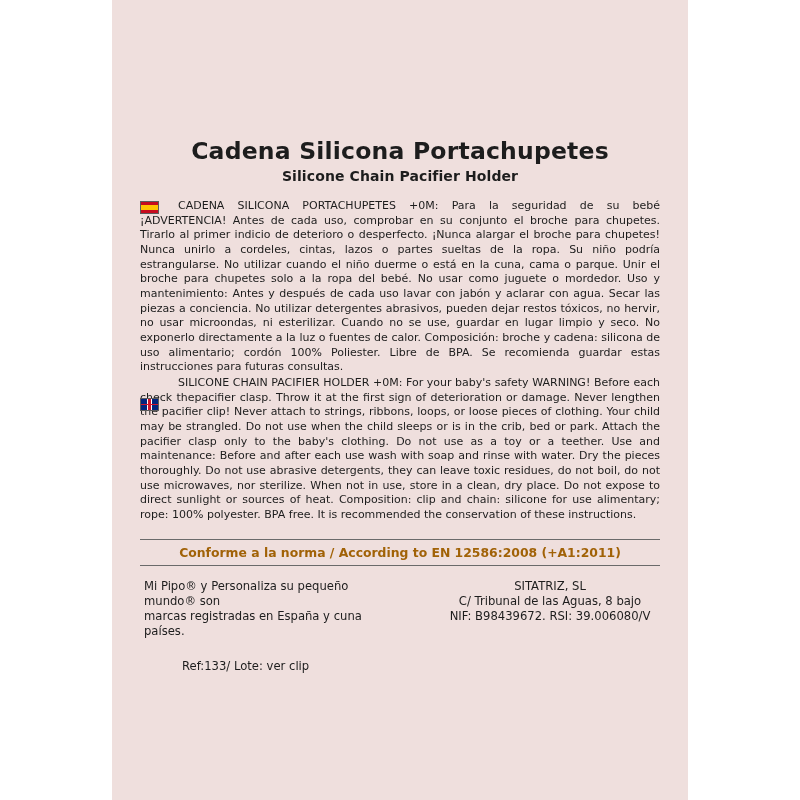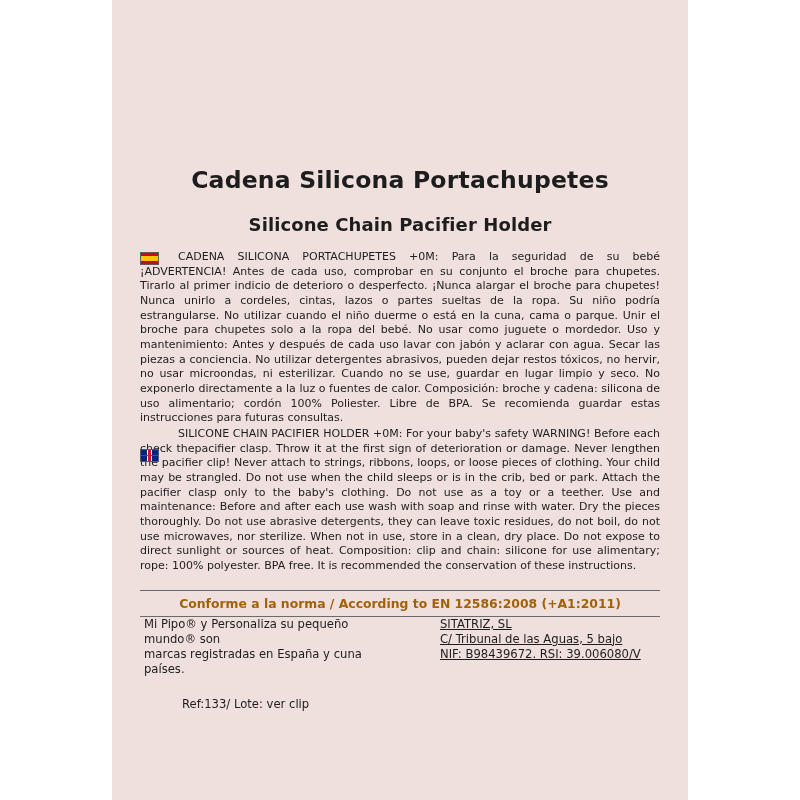"Cadena Silicona Portachupetes" .inner { top: 168px -> 139px }
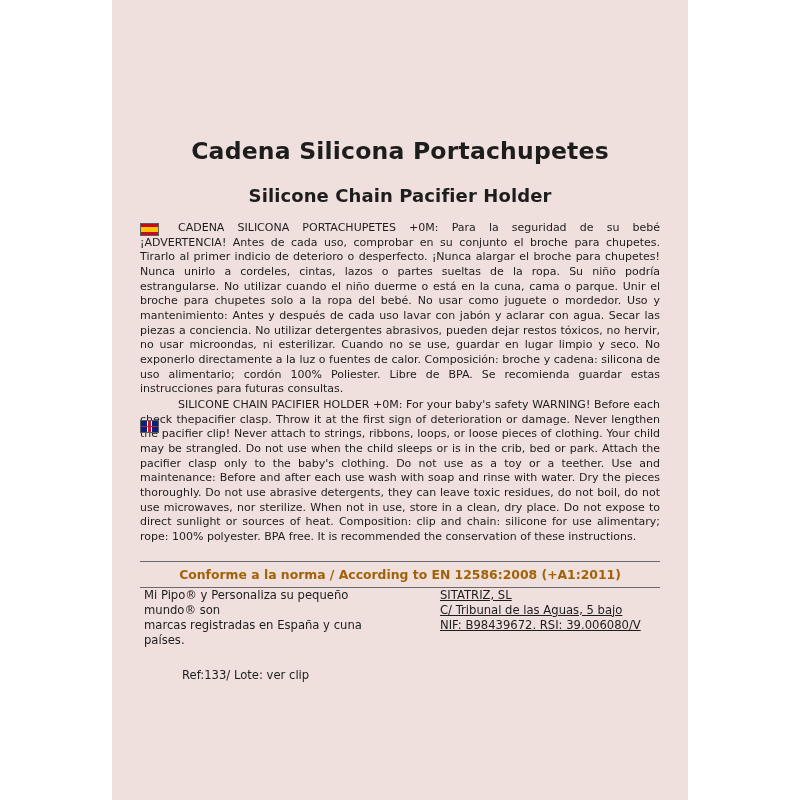"Silicone Chain Pacifier Holder" .subtitle { font-size: 18px -> 14px; margin-top: 20px -> 3px }
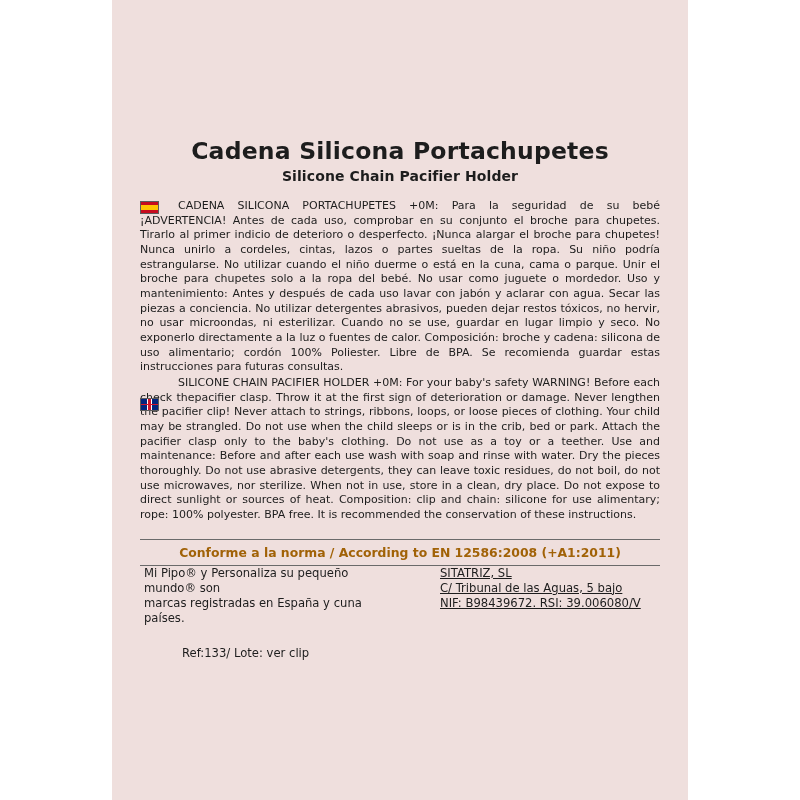"Mi Pipo® y Personaliza su" .footer { margin-top: none -> 13px }
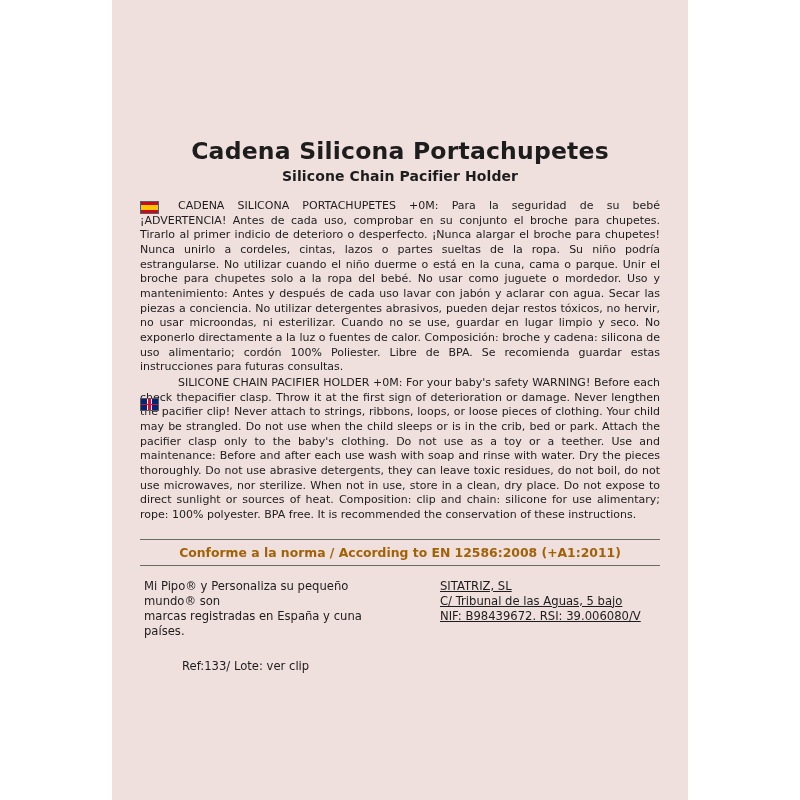"SITATRIZ, SL" .footer-right { text-align: left -> center; text-decoration: underline -> none }
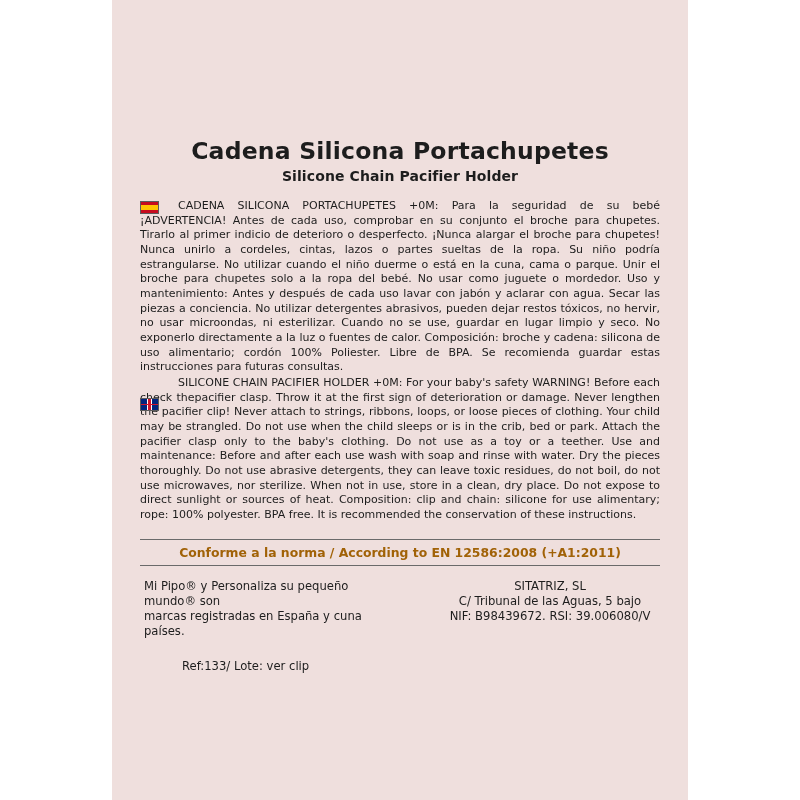"C/ Tribunal de las Aguas," div { text: 5 -> 8 }
